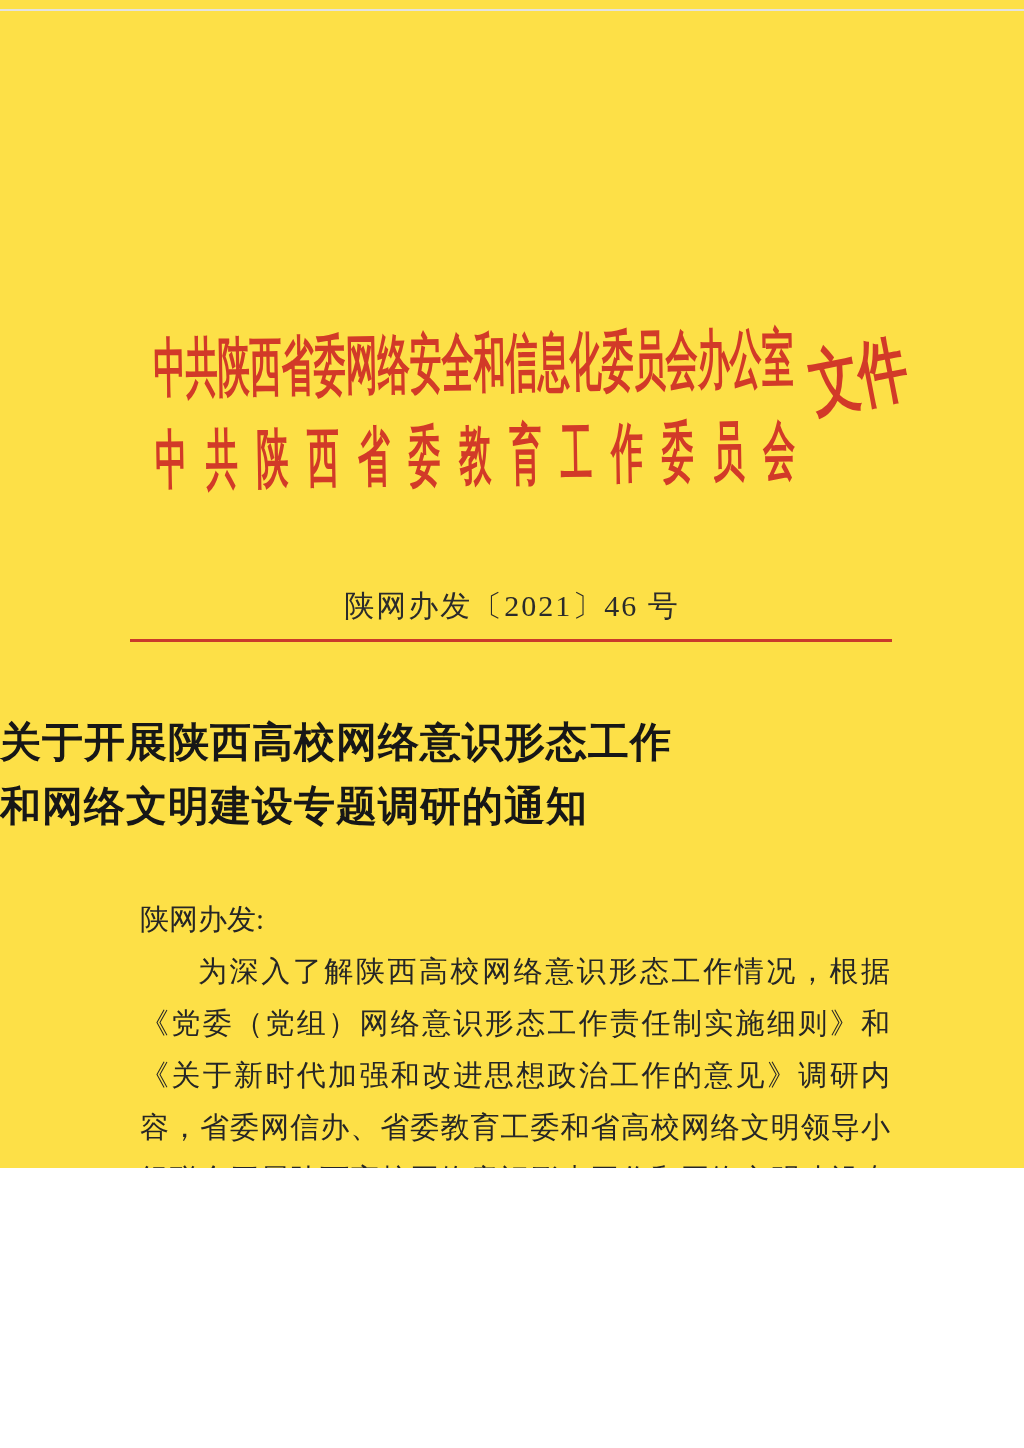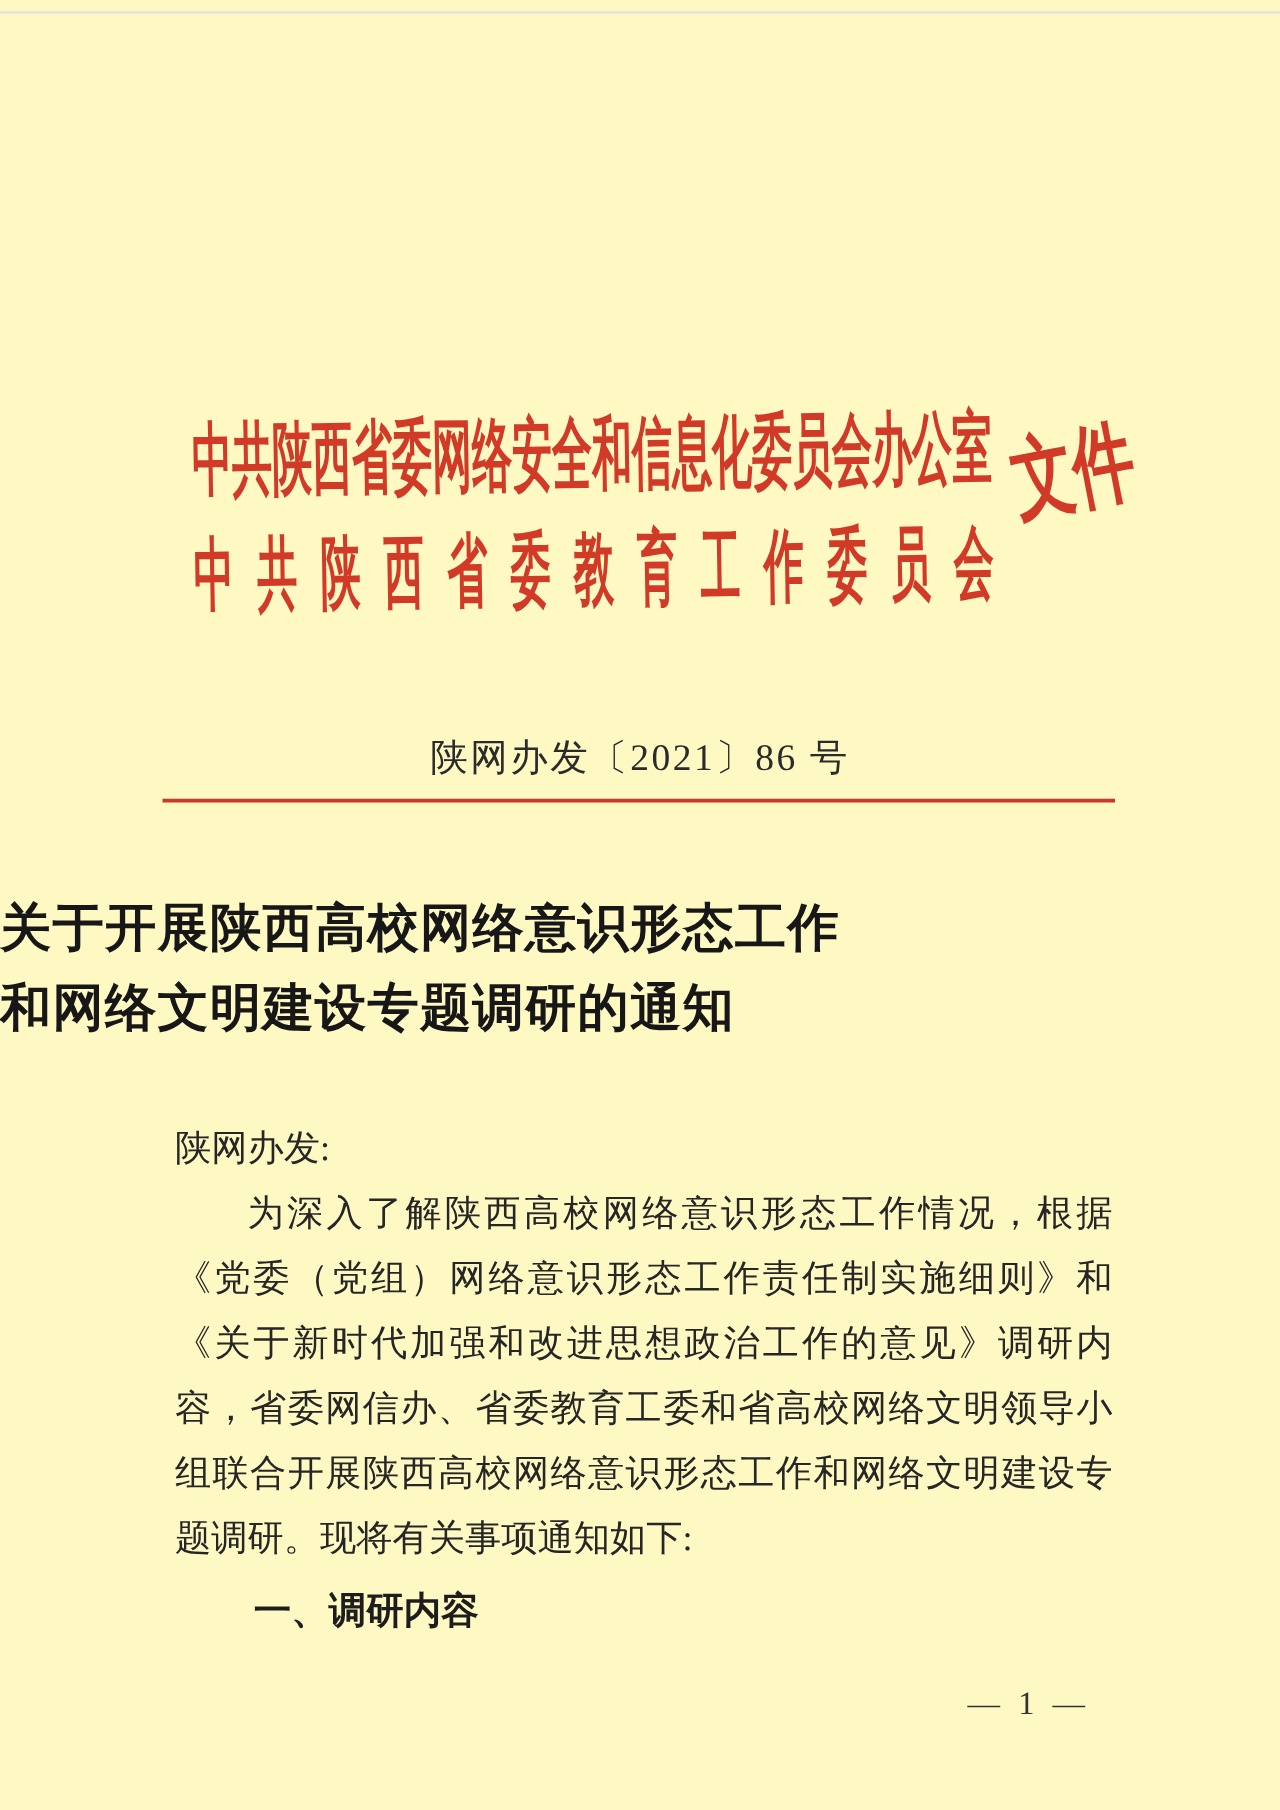"中共陕西省委网络安全和信息化委员会办公室" .page { background: #fef9c3 -> #fde047; height: 1448px -> 1168px }
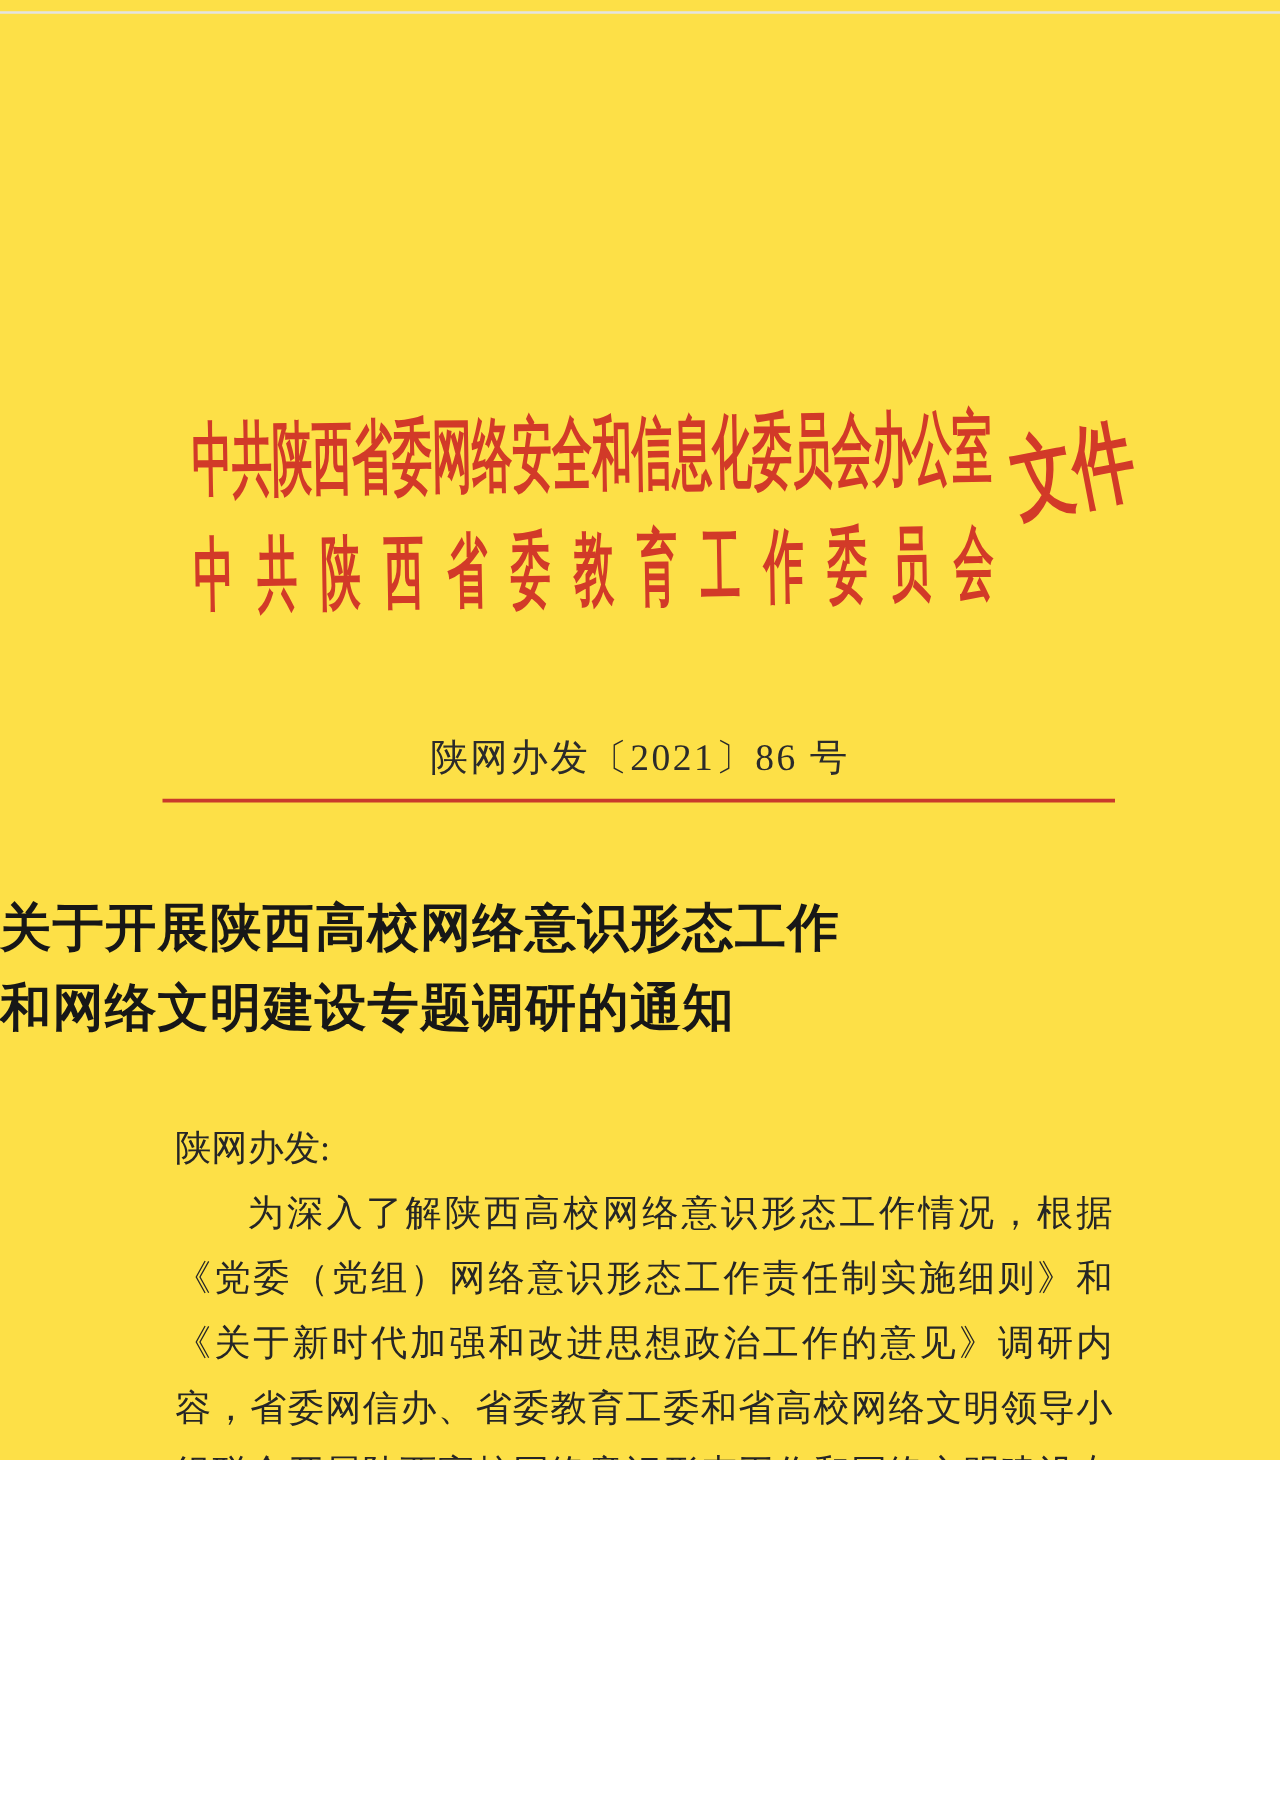"陕网办发〔2021〕86 号" div.doc-number { text: 86 -> 46 }
